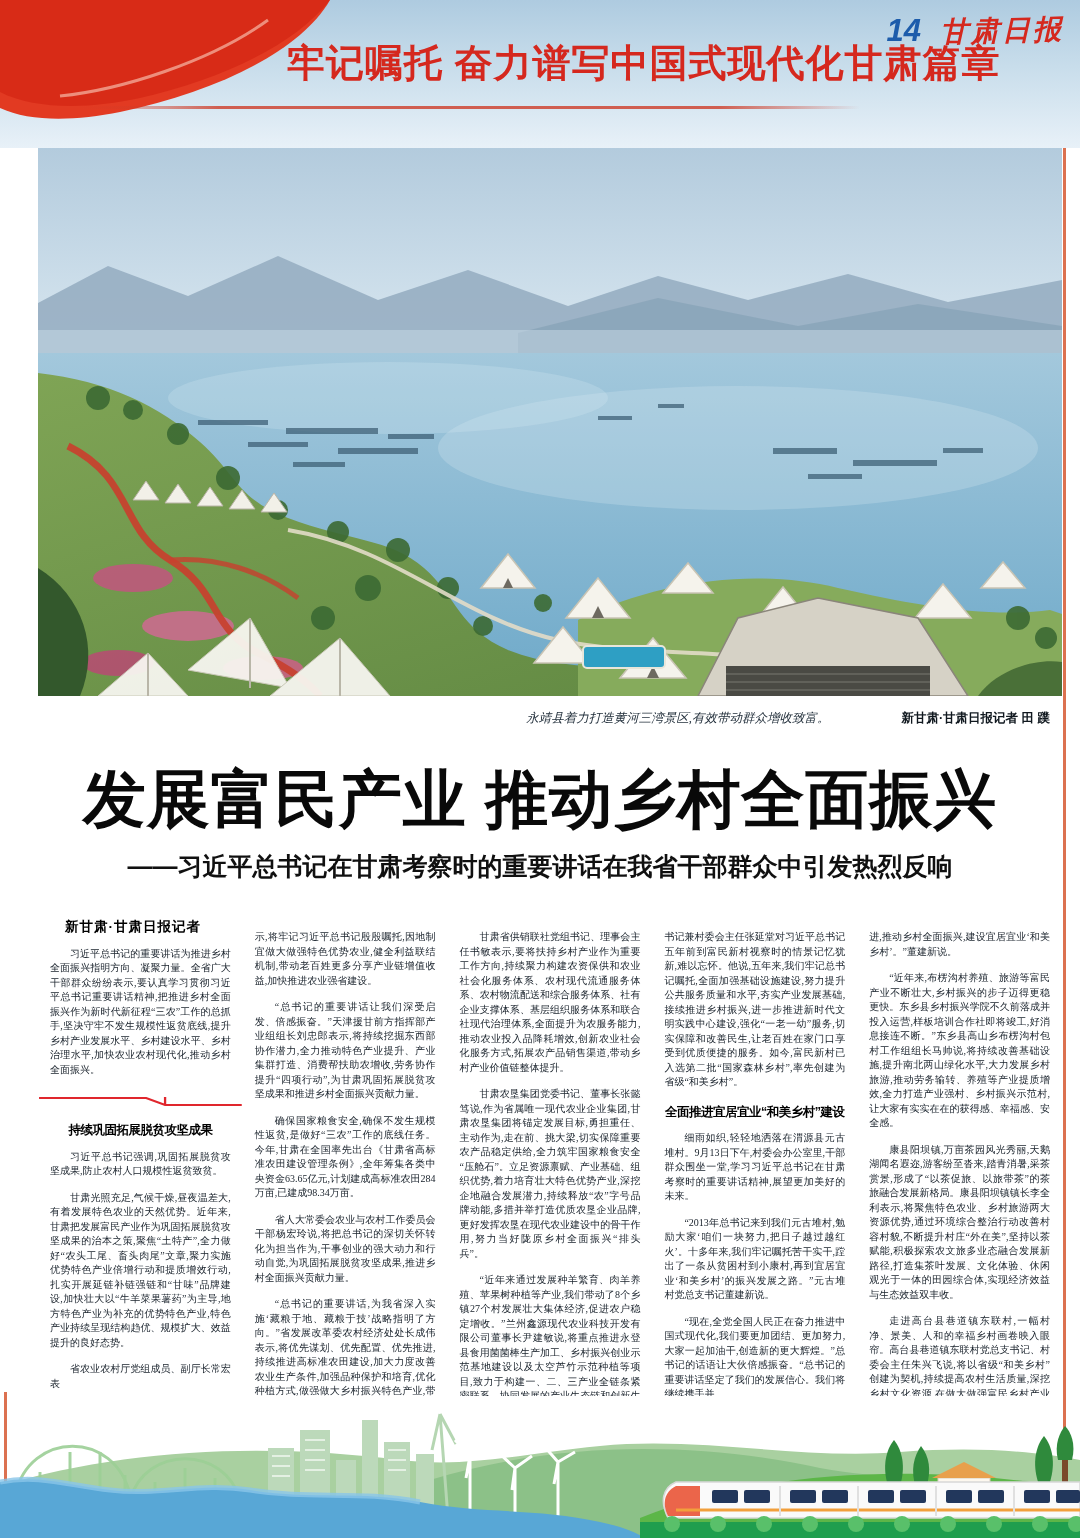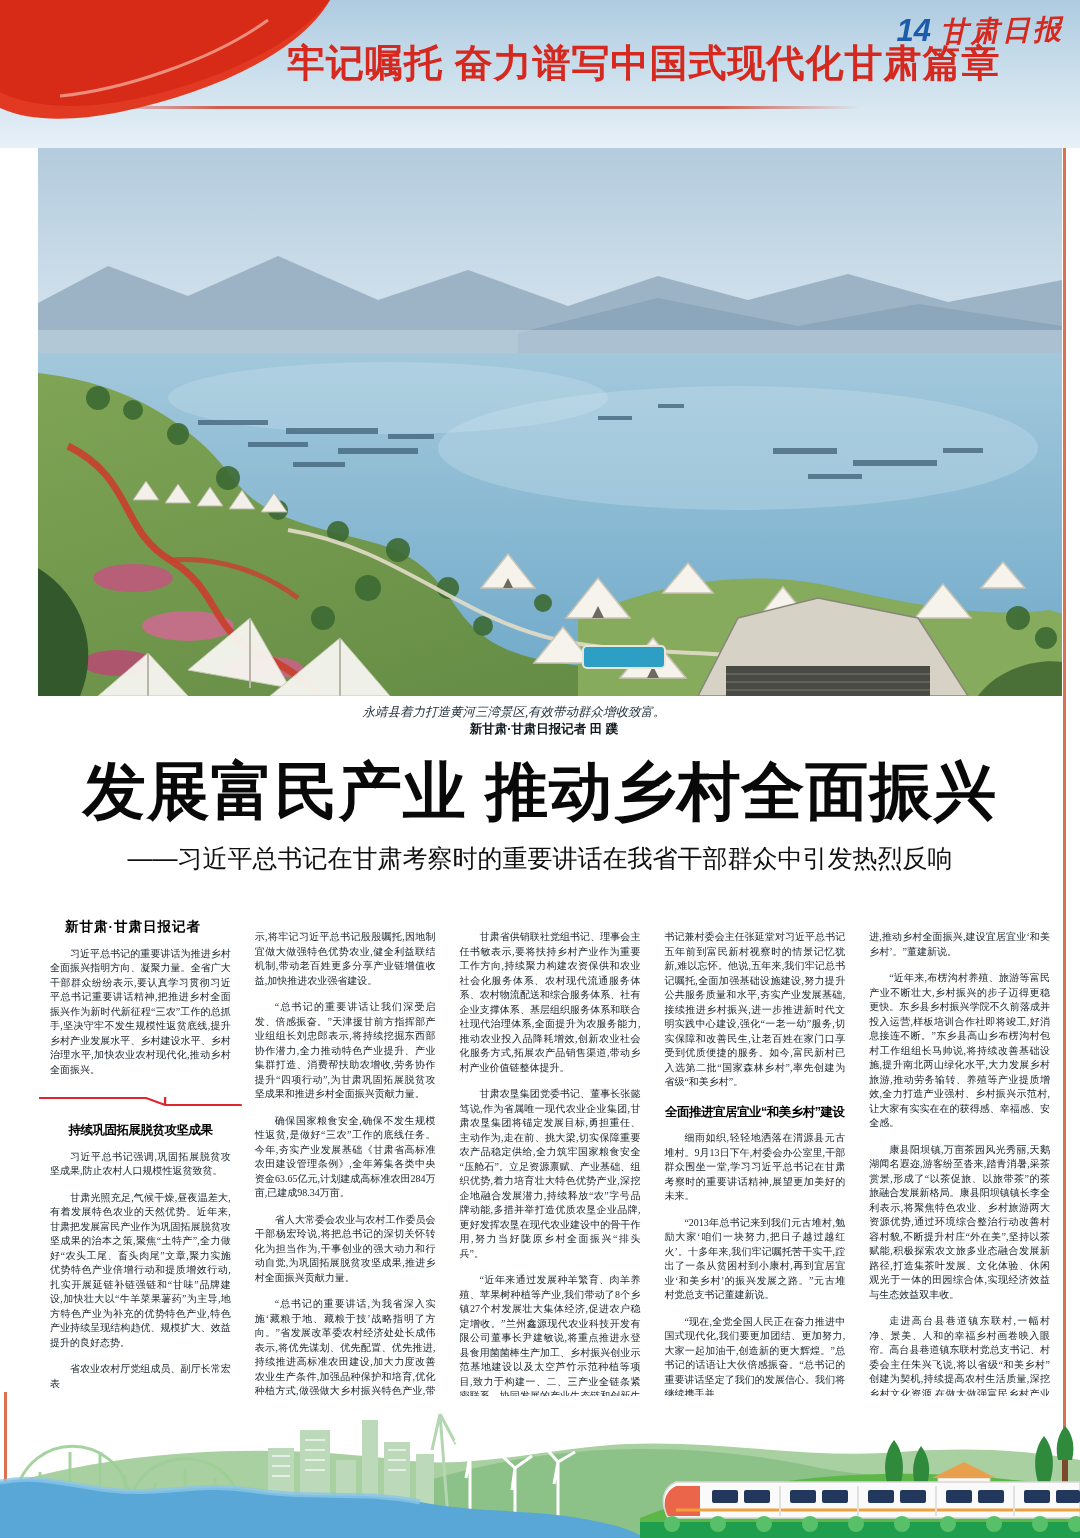"14" .masthead-top { gap: 9px -> 19px }
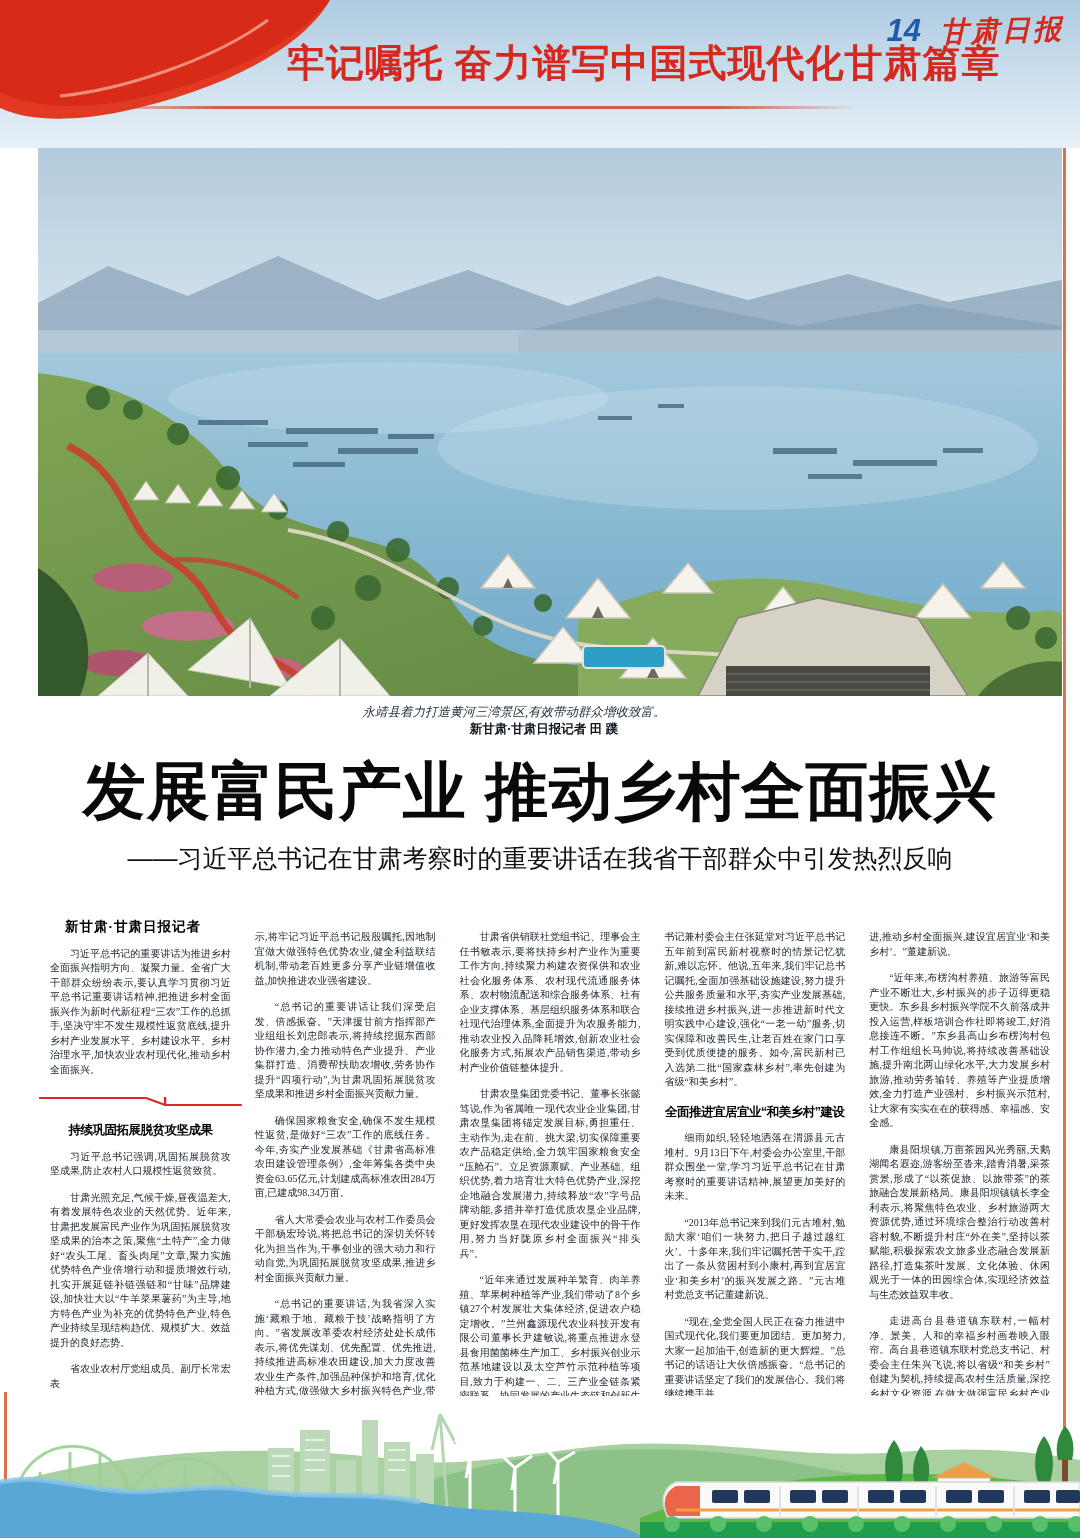"永靖县着力打造黄河三湾景区,有效带动群众增收致富。" .caption-row { flex-direction: column -> none }
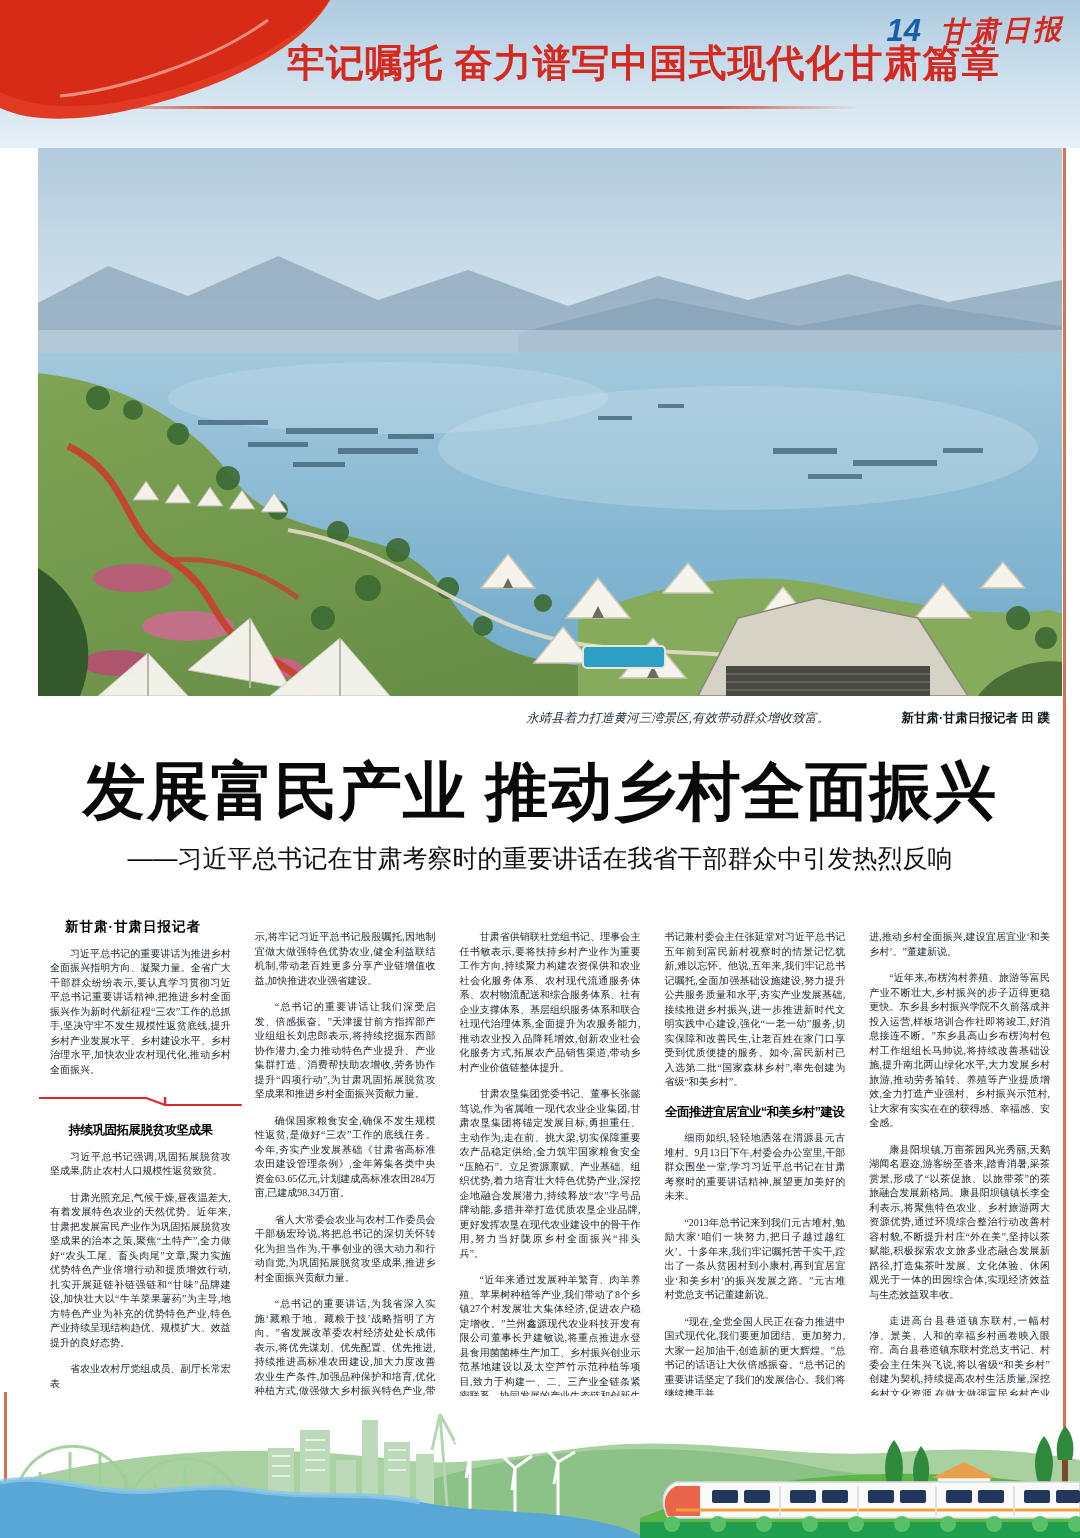"发展富民产业 推动乡村全面振兴" .headline-title { margin: 4px -> 12px }
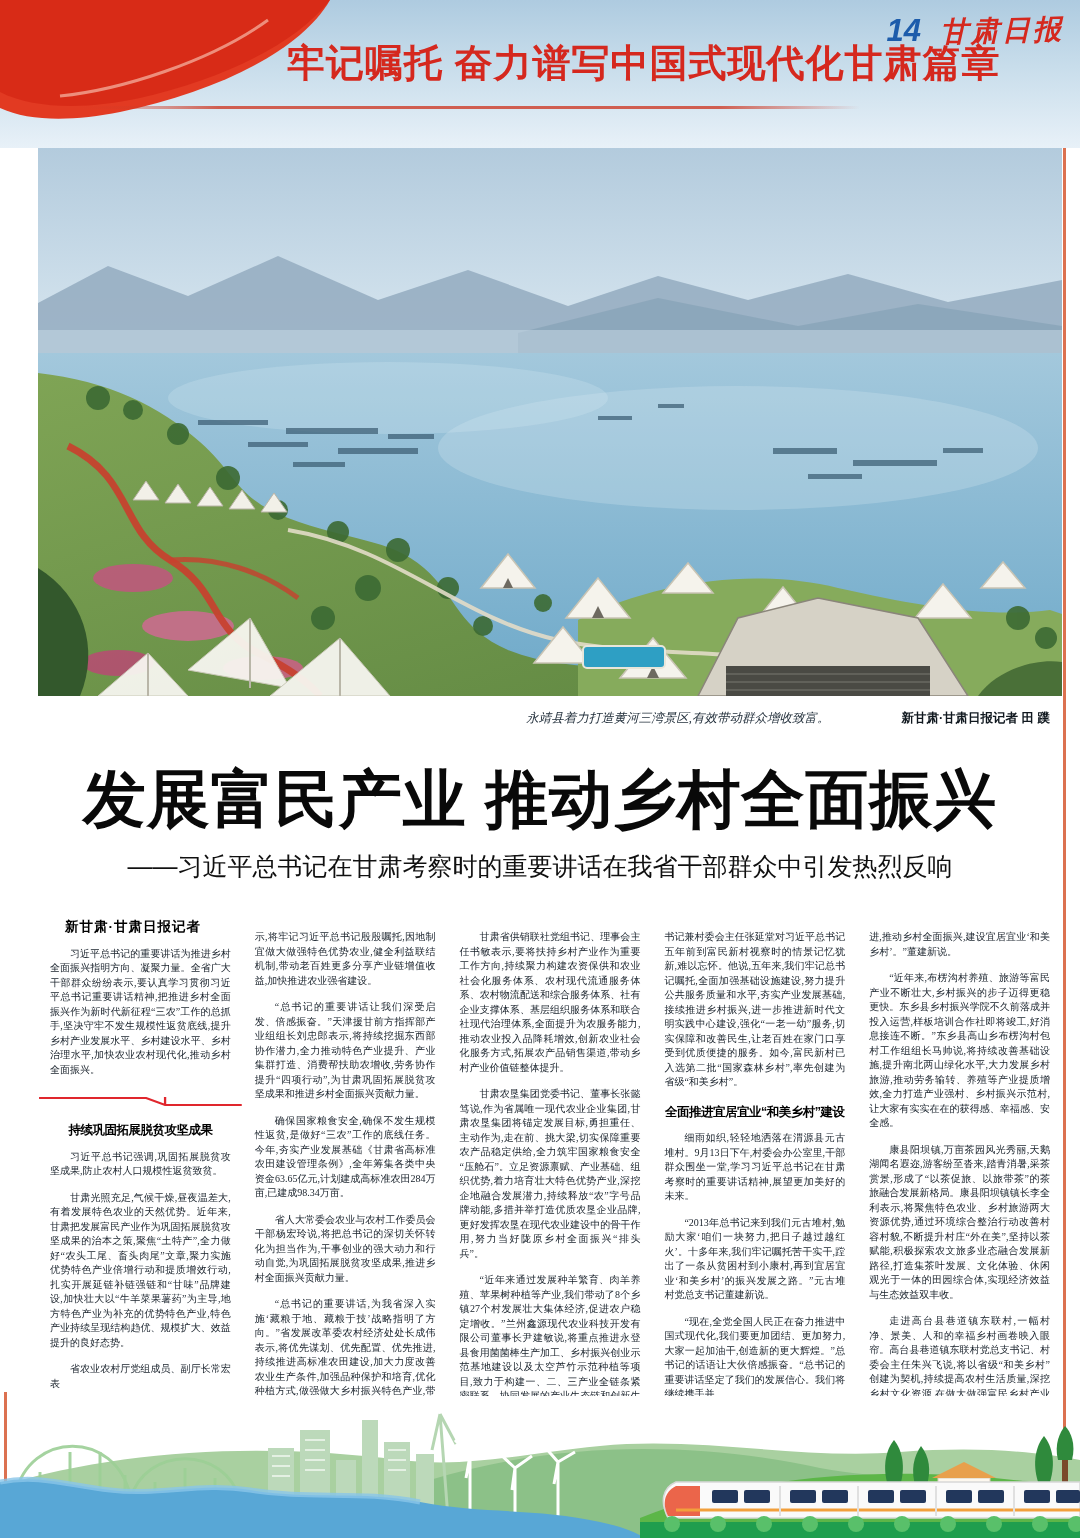"——习近平总书记在甘肃考察时的重要讲话在我省干部群众中引发热烈反响" .headline-subtitle { font-weight: 400 -> 700 }
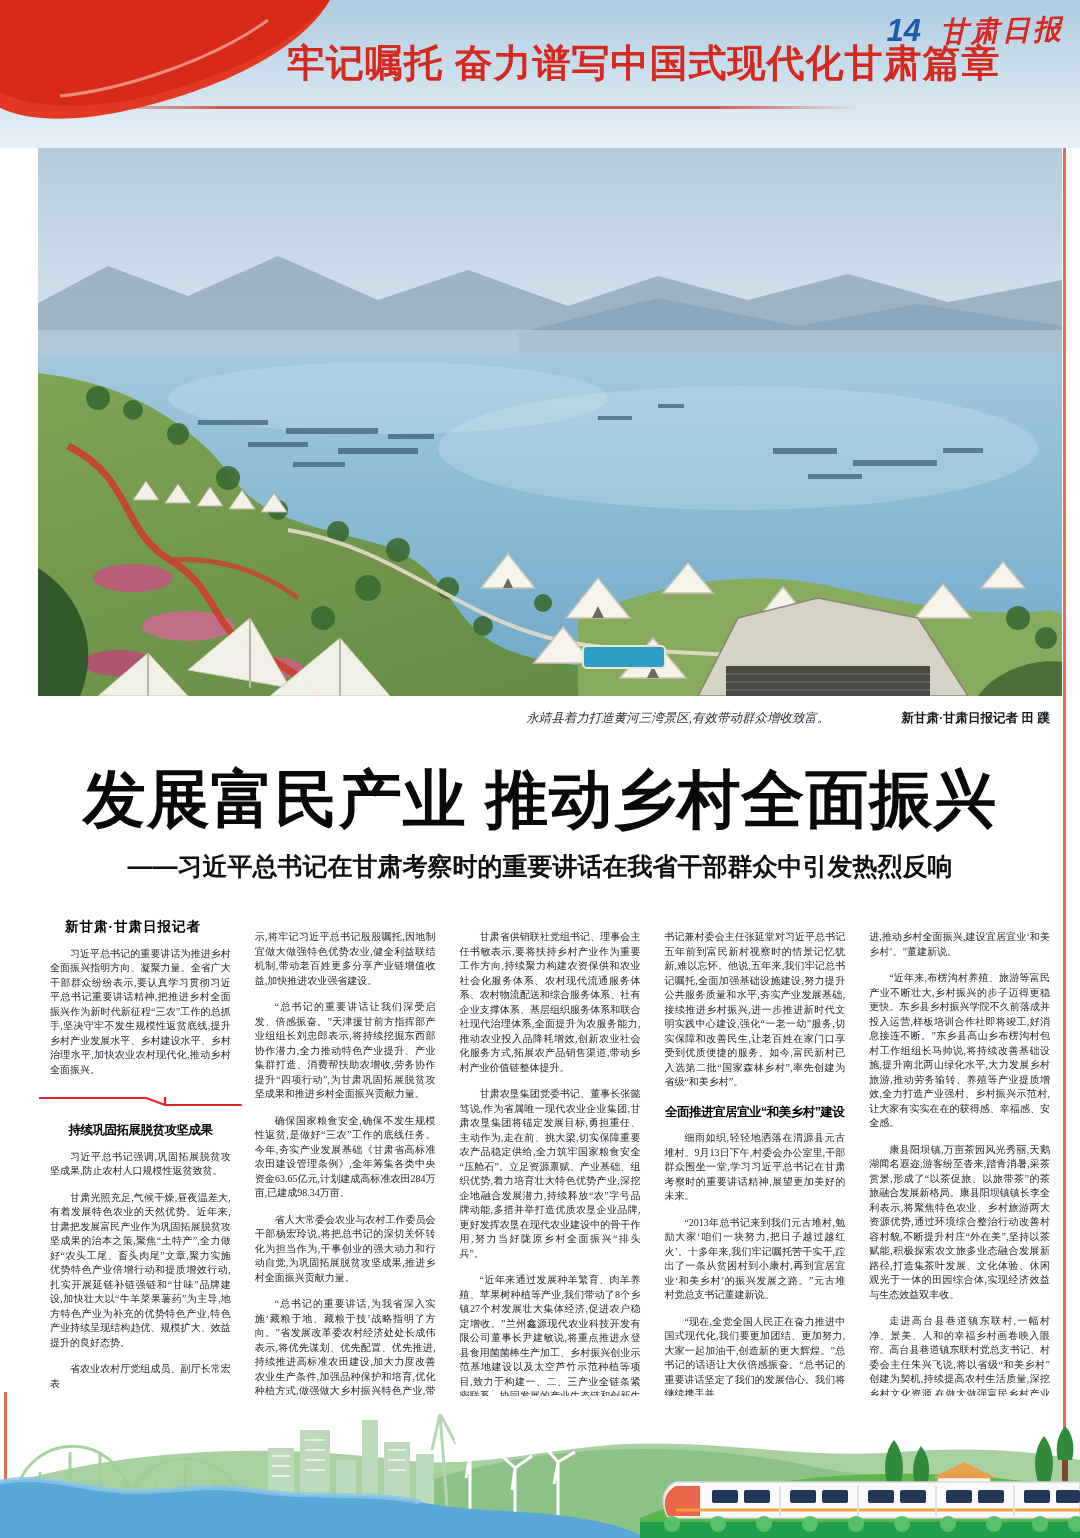"确保国家粮食安全,确保不发生规模性返贫,是做好“三农”工作的底线任务。今年,夯实" p.para { text: ,夯实产业发展基础 -> ,甘肃在全国率先出台 }
